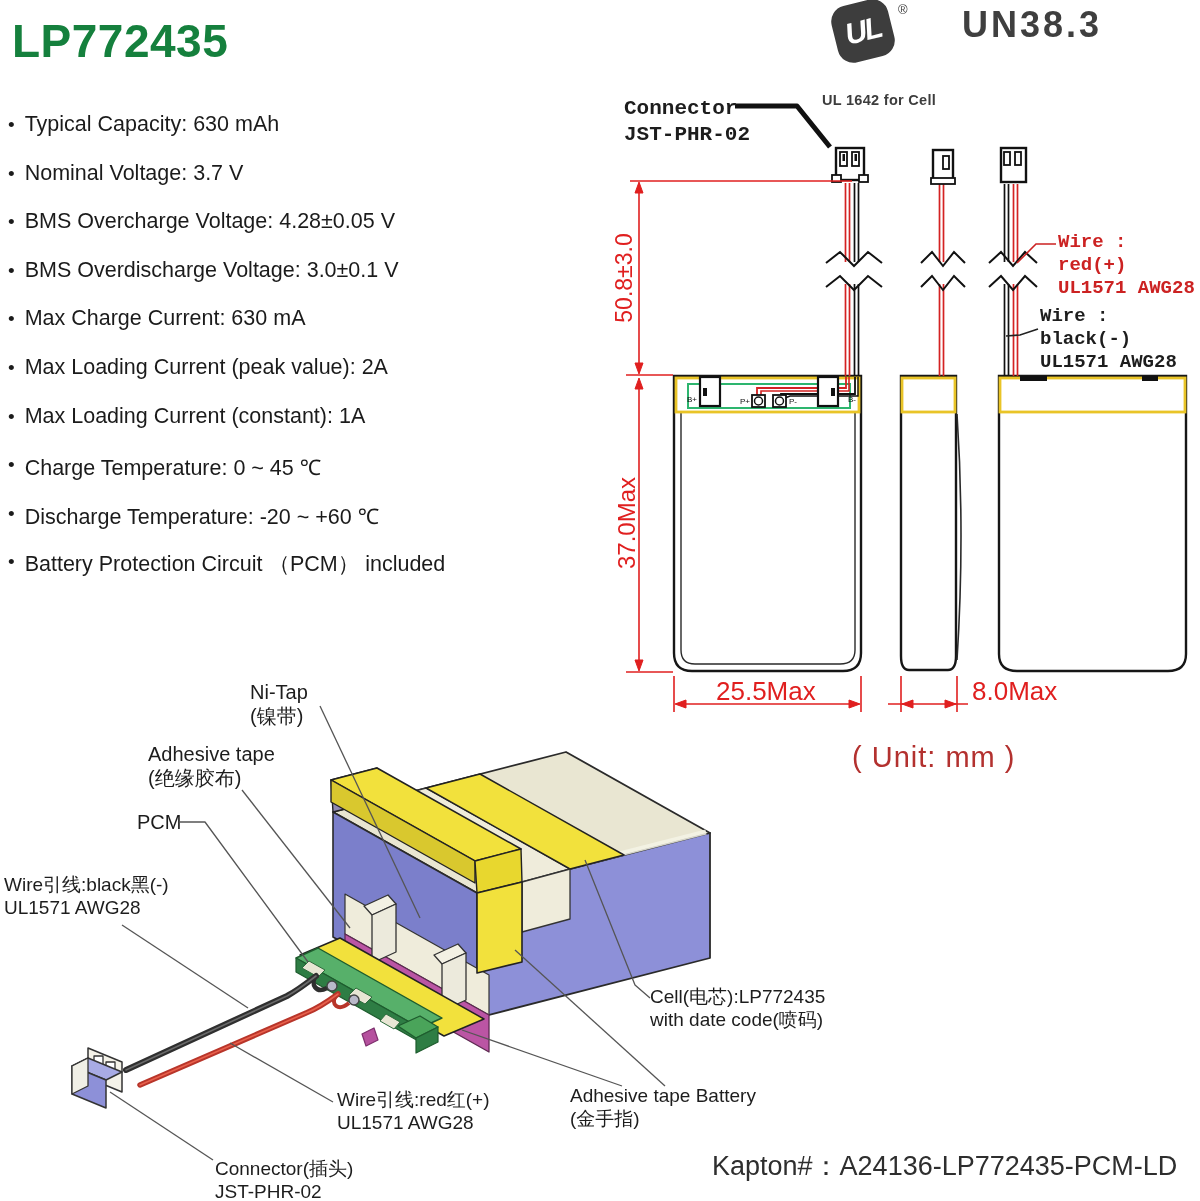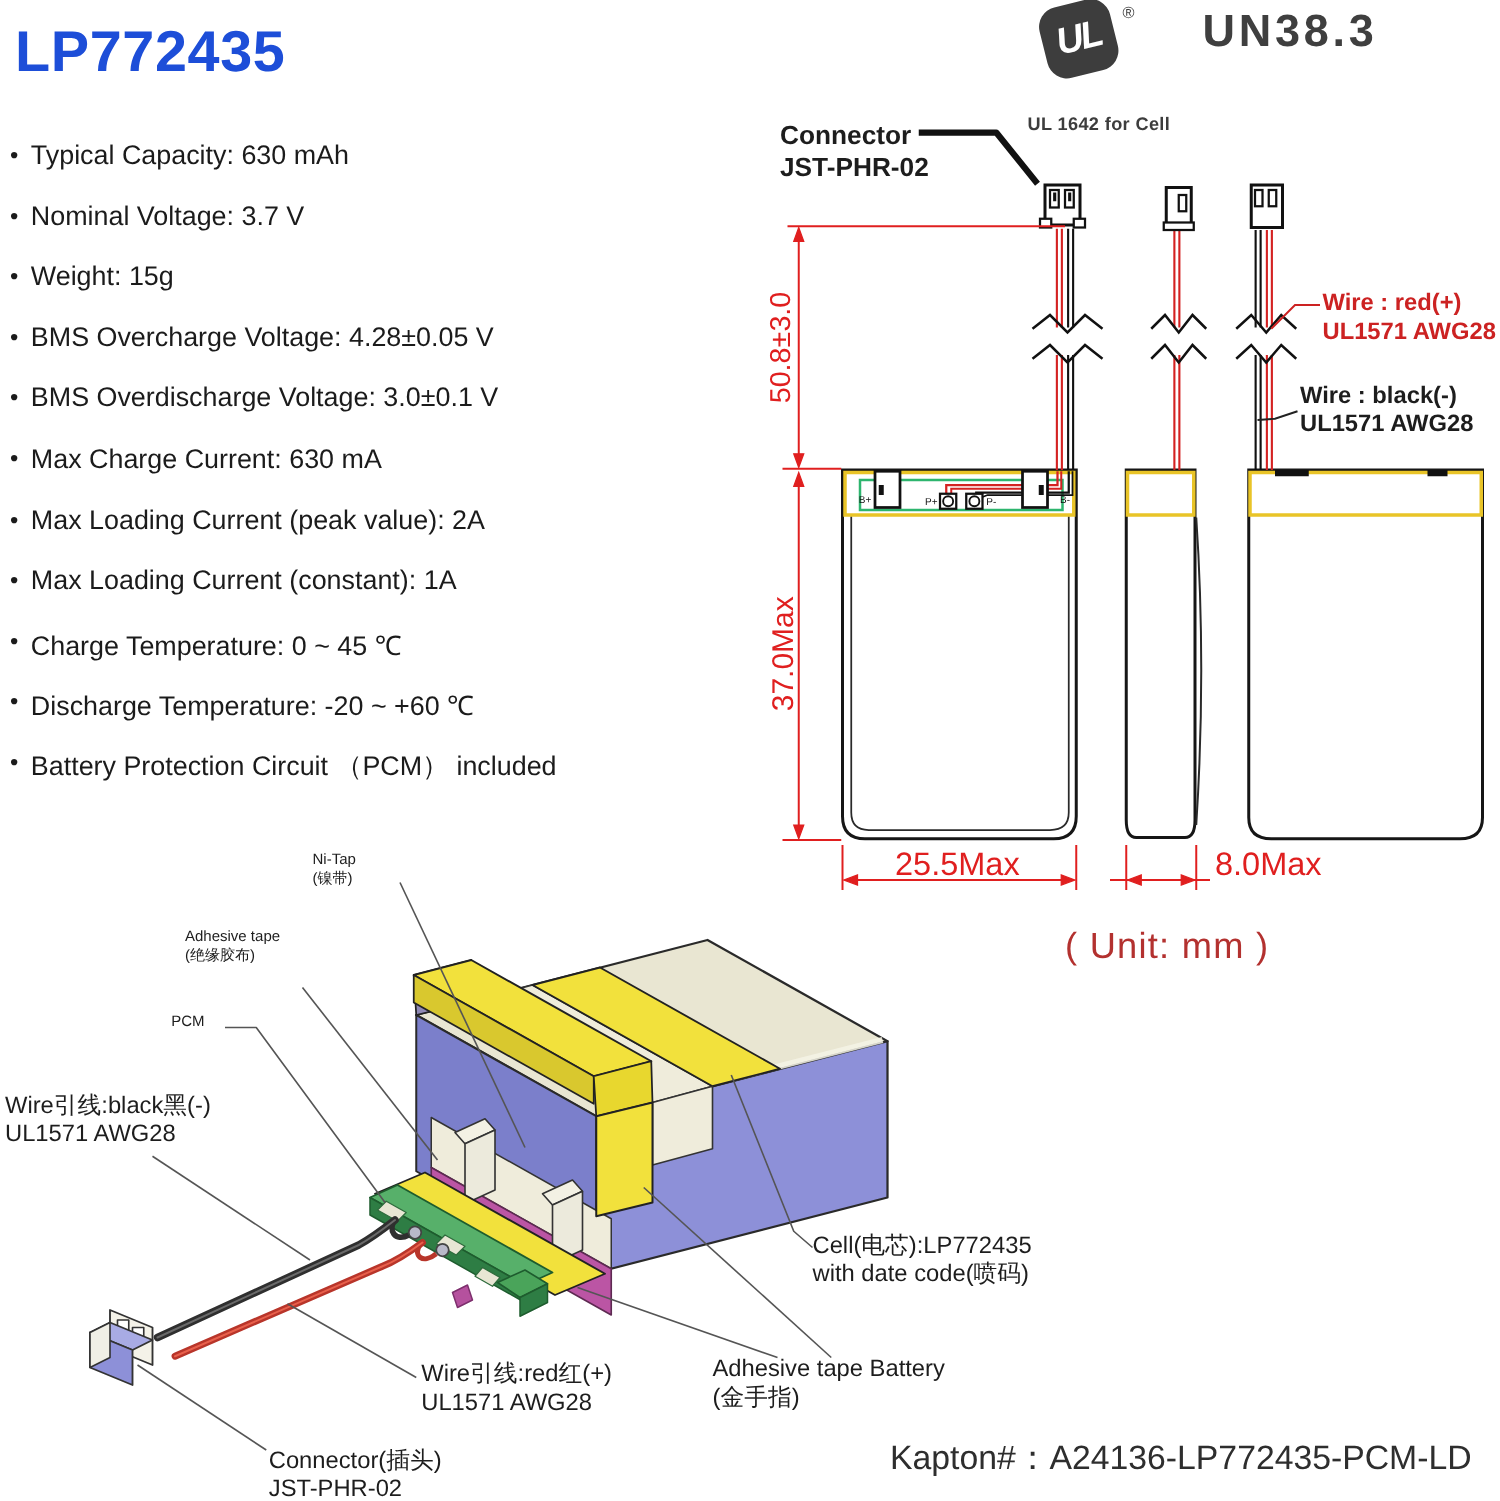"LP772435" .title { color: #1d4ed8 -> #15803d }
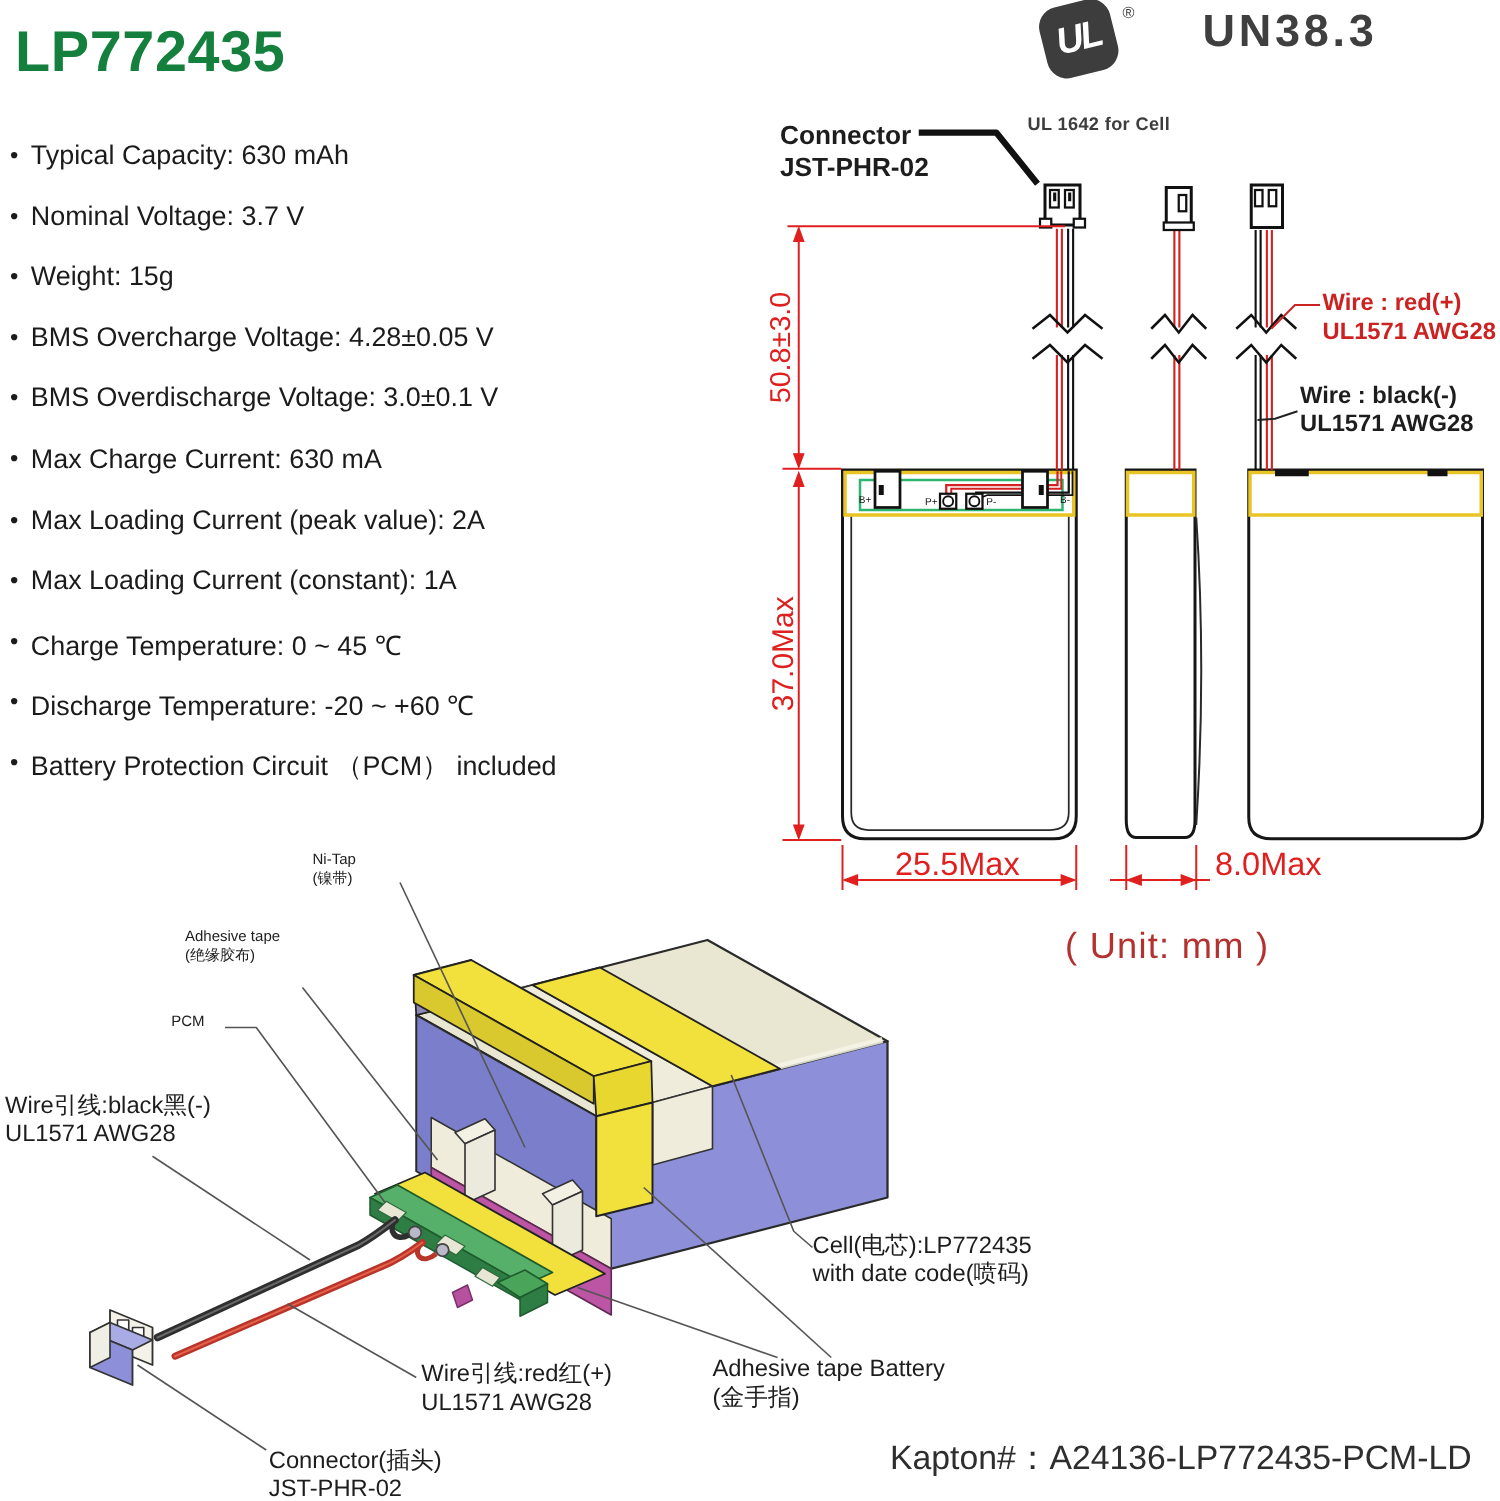"Connector" .b { font-family: none -> Liberation Mono, monospace }
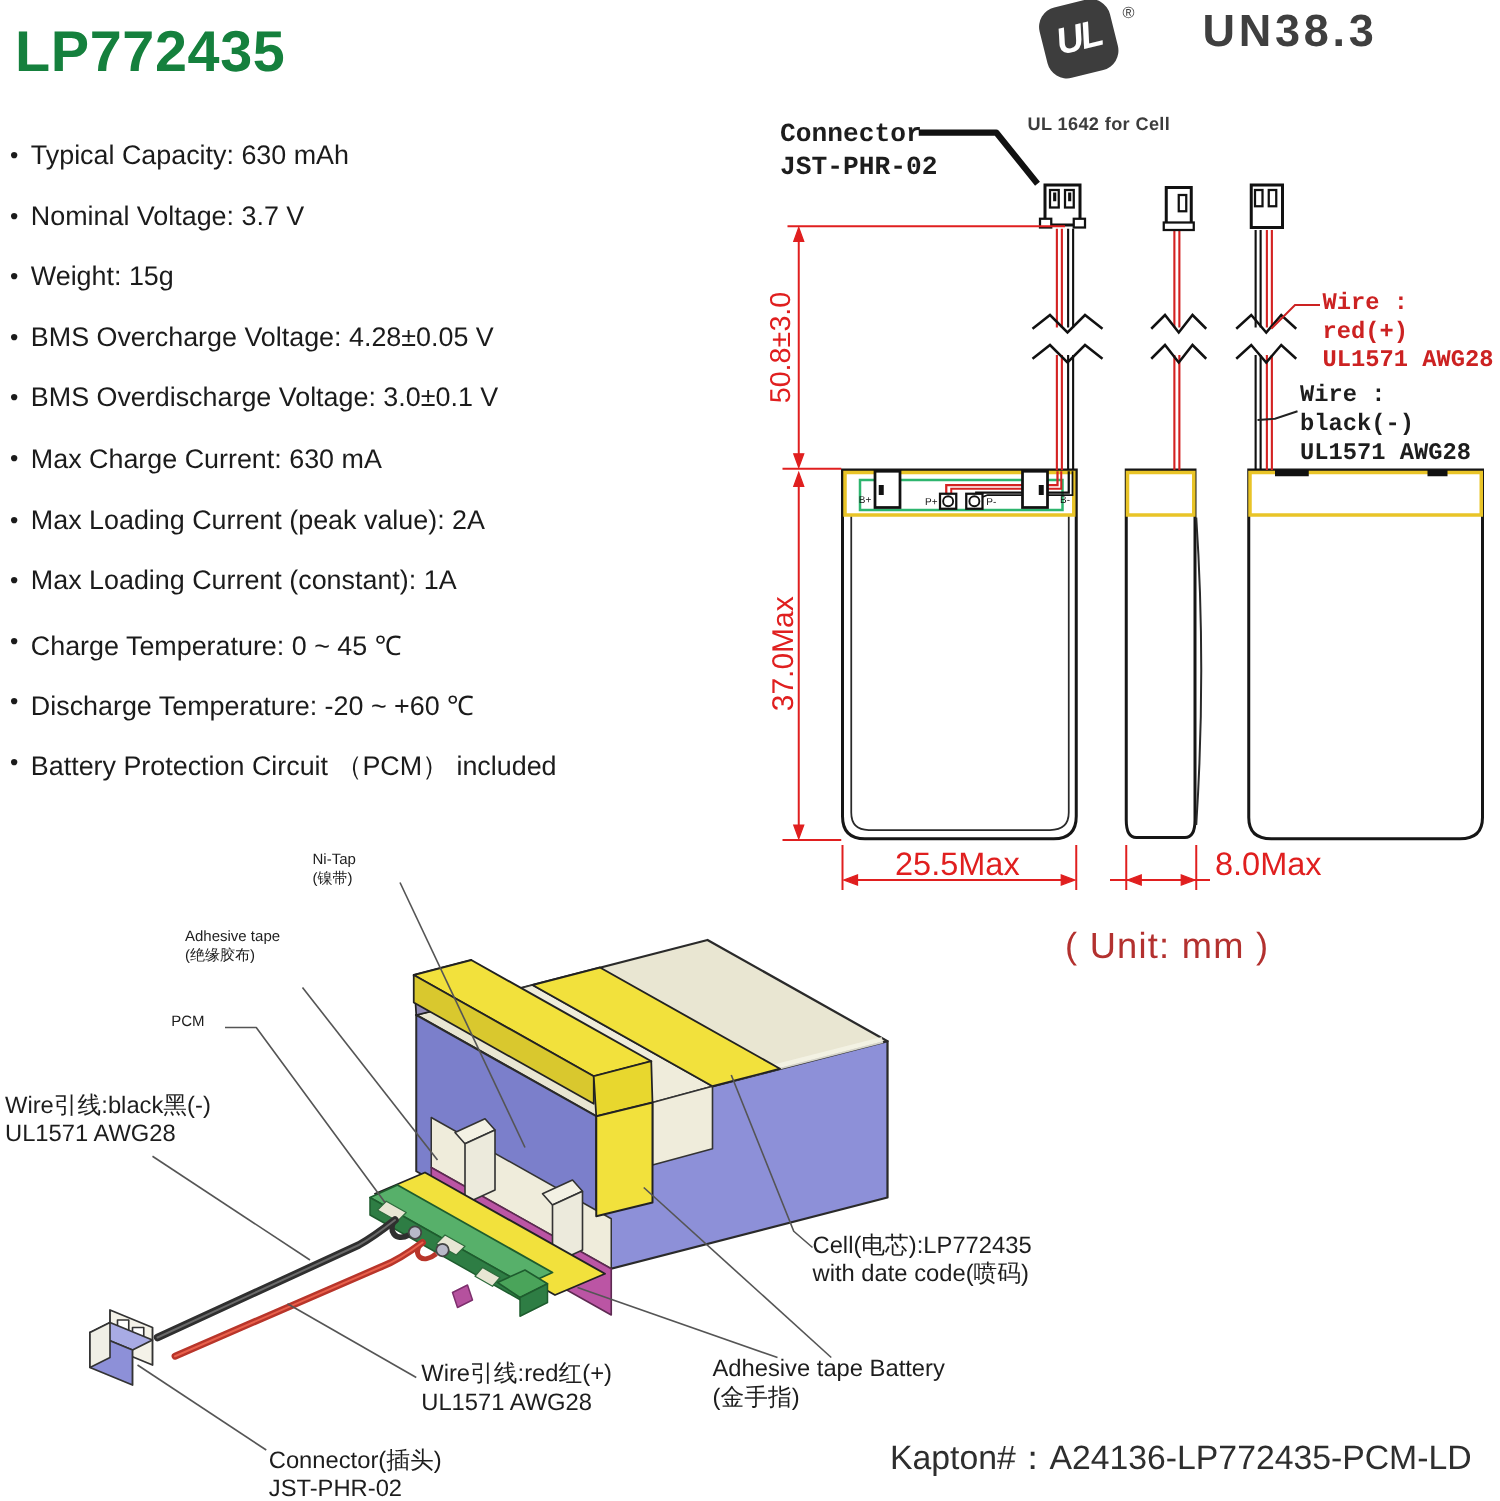"Weight: 15g" li { html: <li> <span>Weight: 15g</span> </li> -> none }
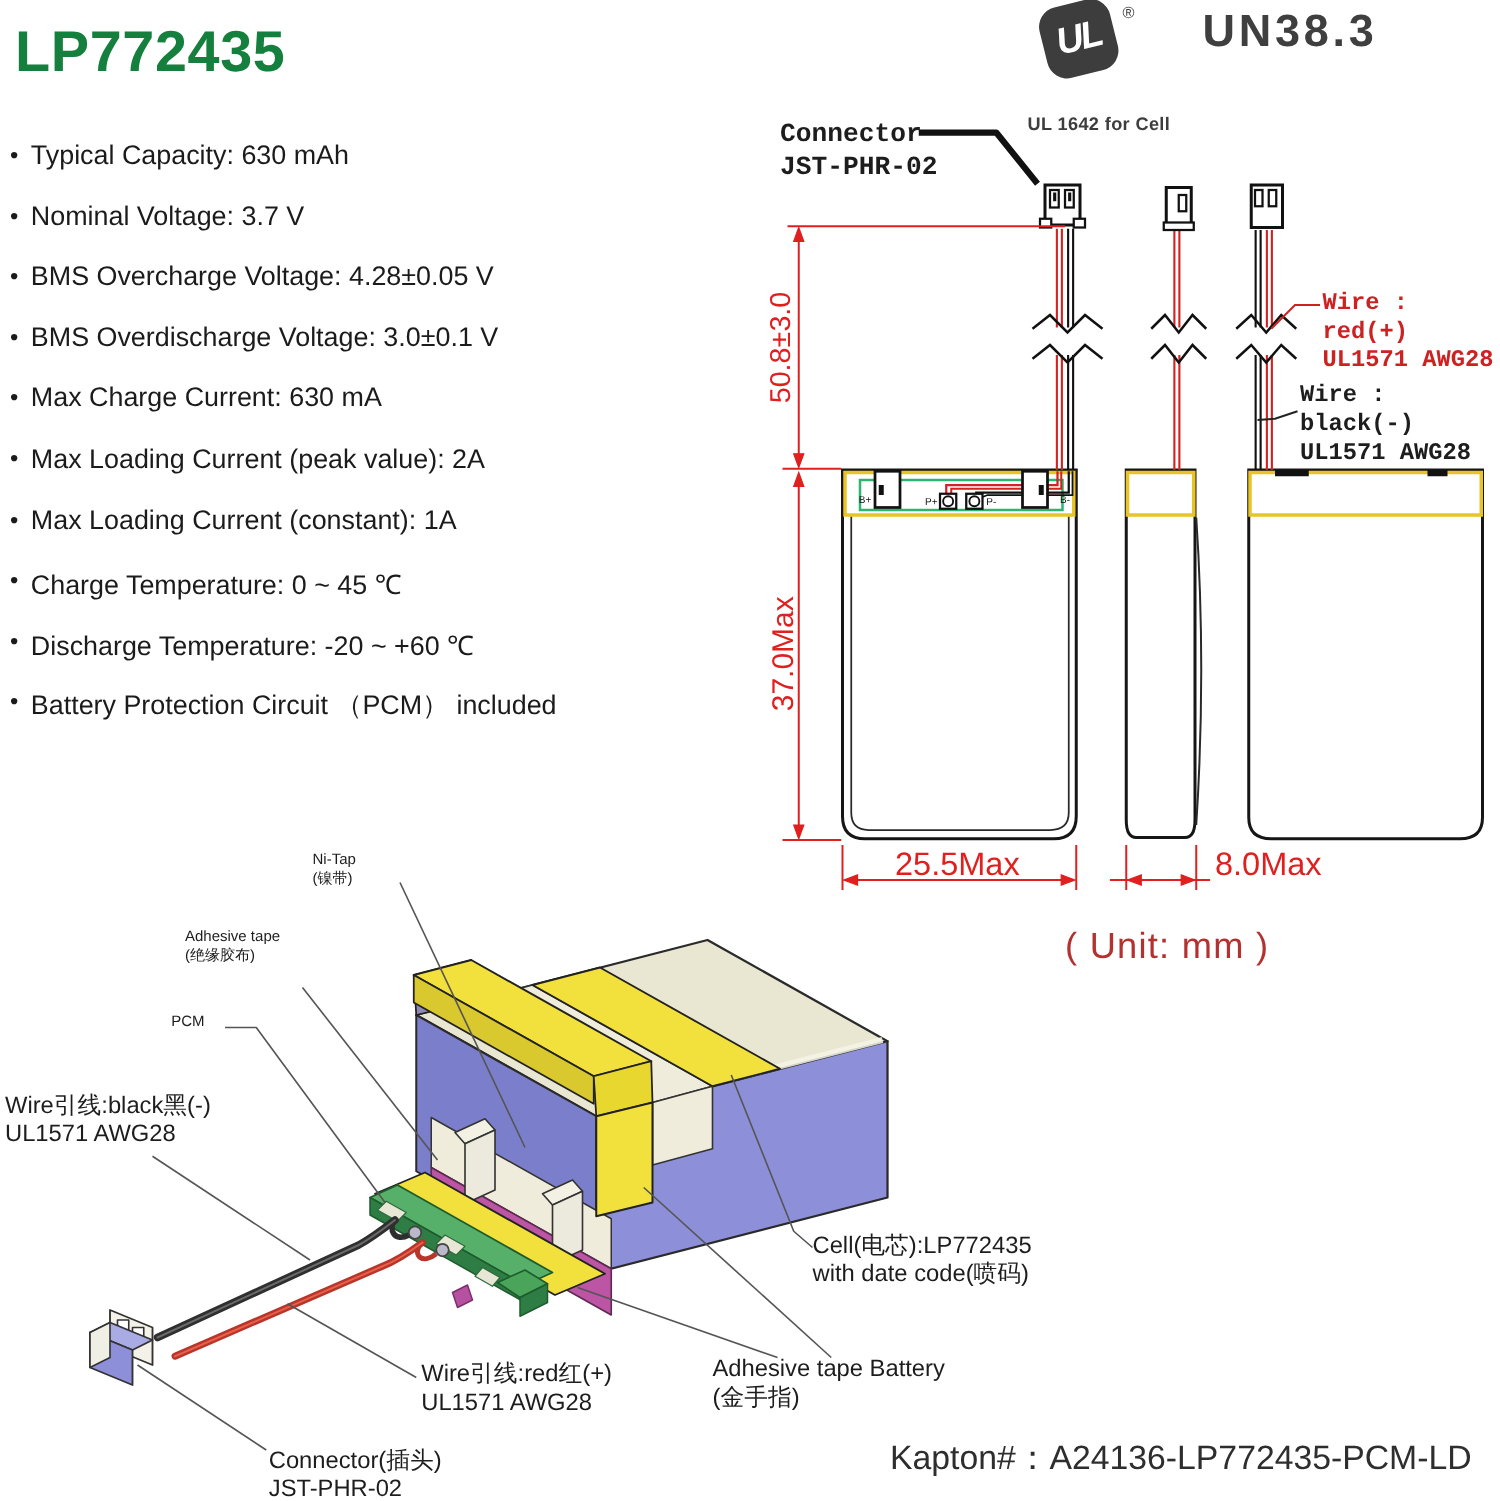"Ni-Tap" .s20 { font-size: 12px -> 20px }
